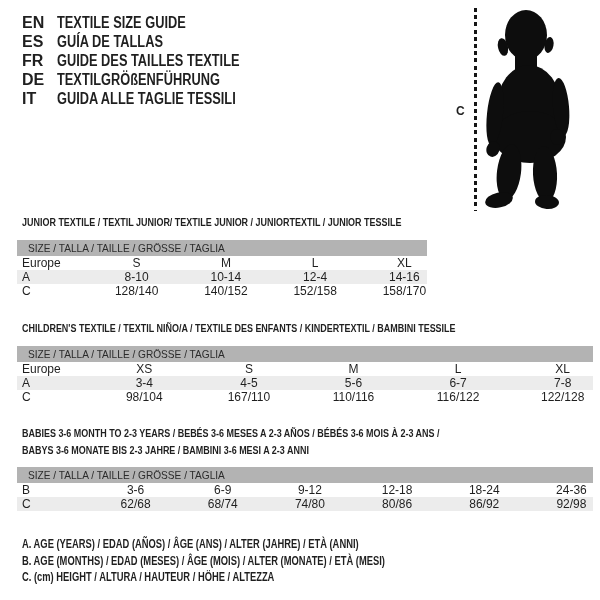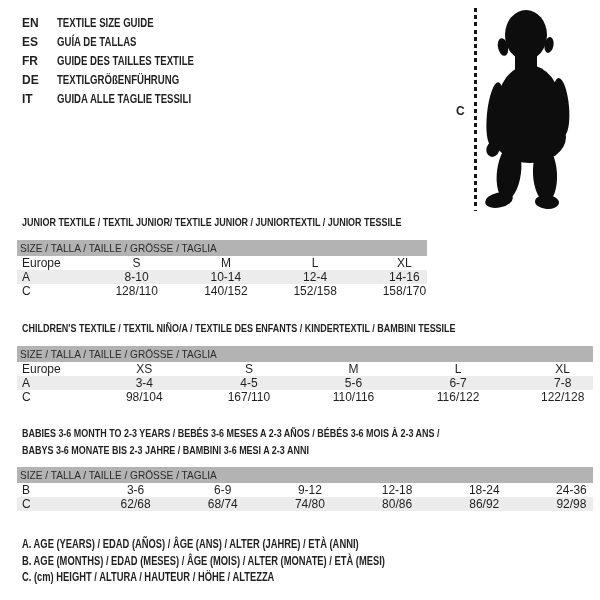"EN" .lang-row { font-size: 12px -> 16px }
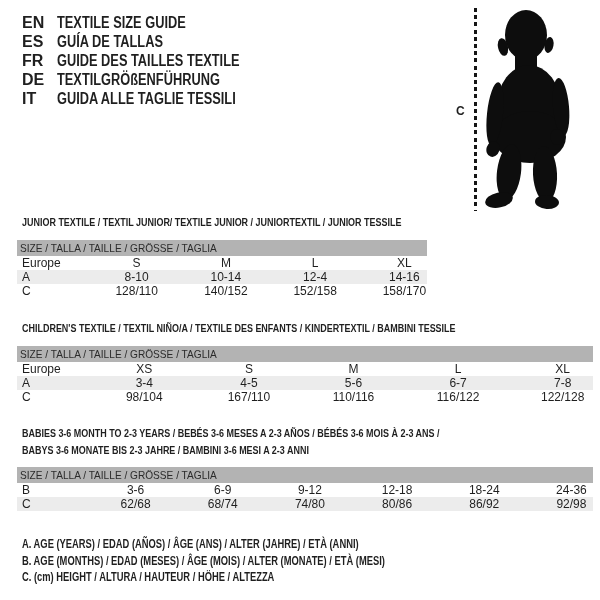"SIZE / TALLA / TAILLE" .t-head { padding-left: 3px -> 11px }
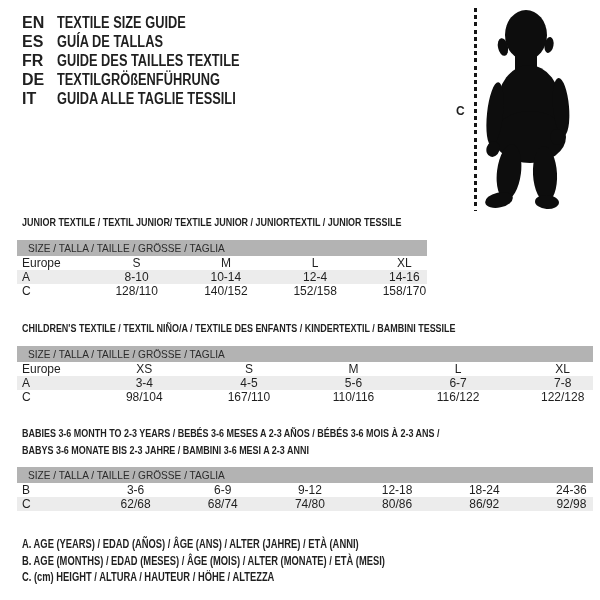"128/110" span.t-cell { text: 128/110 -> 128/140 }
